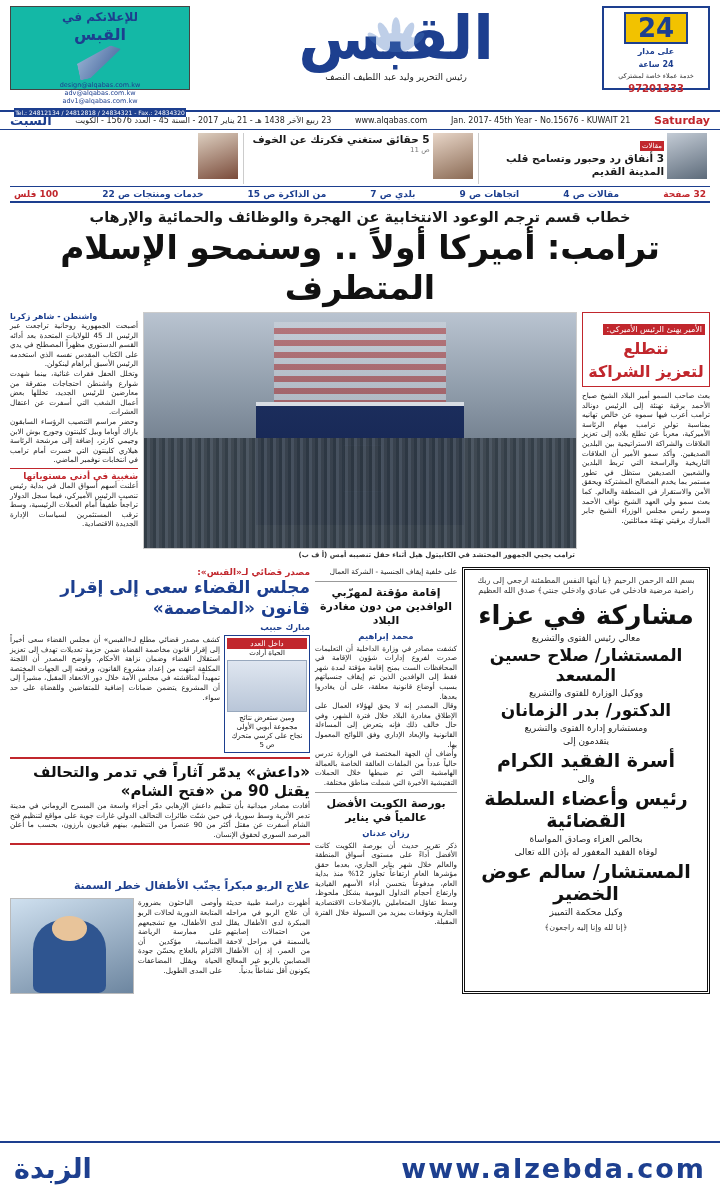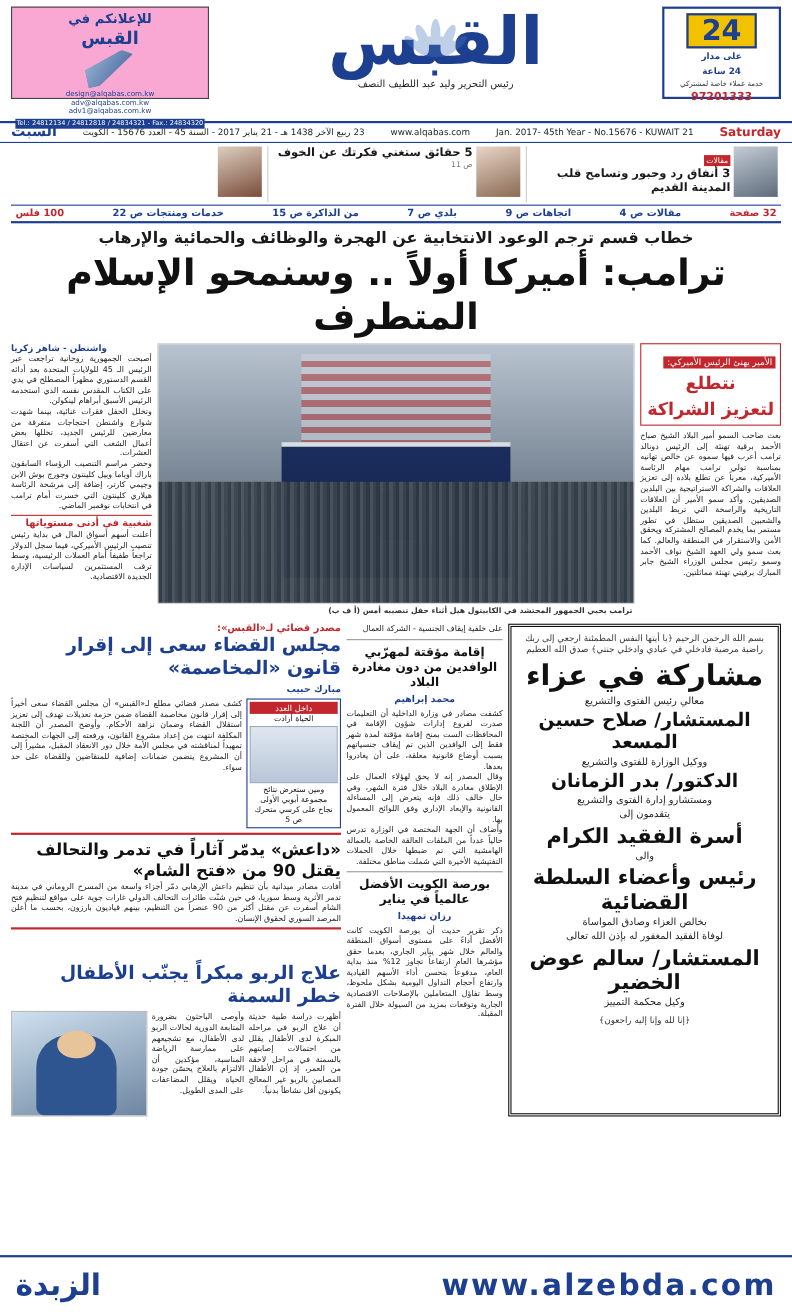"للإعلانكم في" .mh-right-box { background: #f9a8d4 -> #14b8a6 }
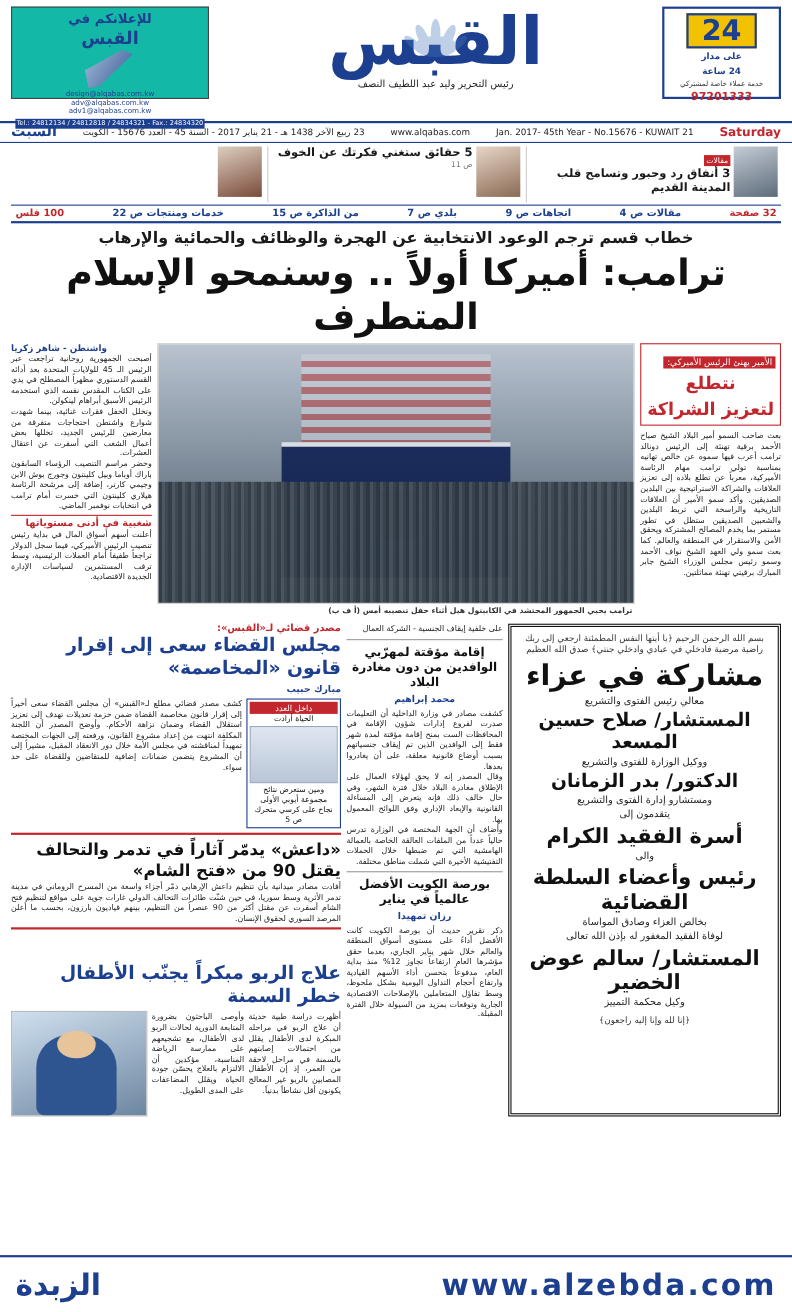"رزان تمهيدا" div.mid-byline { text: تمهيدا -> عدنان }
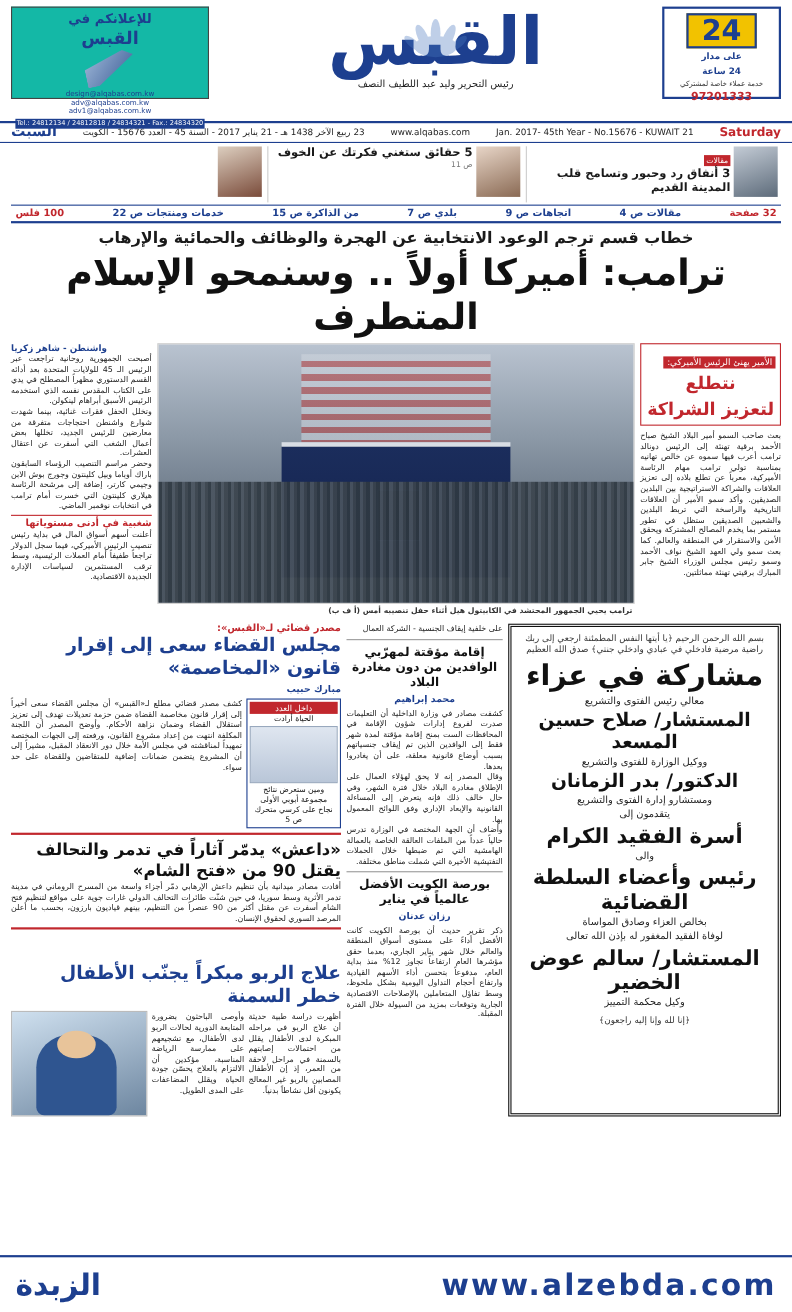"علاج الربو مبكراً يجنّب الأطفال" div.news-head-blue { font-size: 17px -> 11px }
